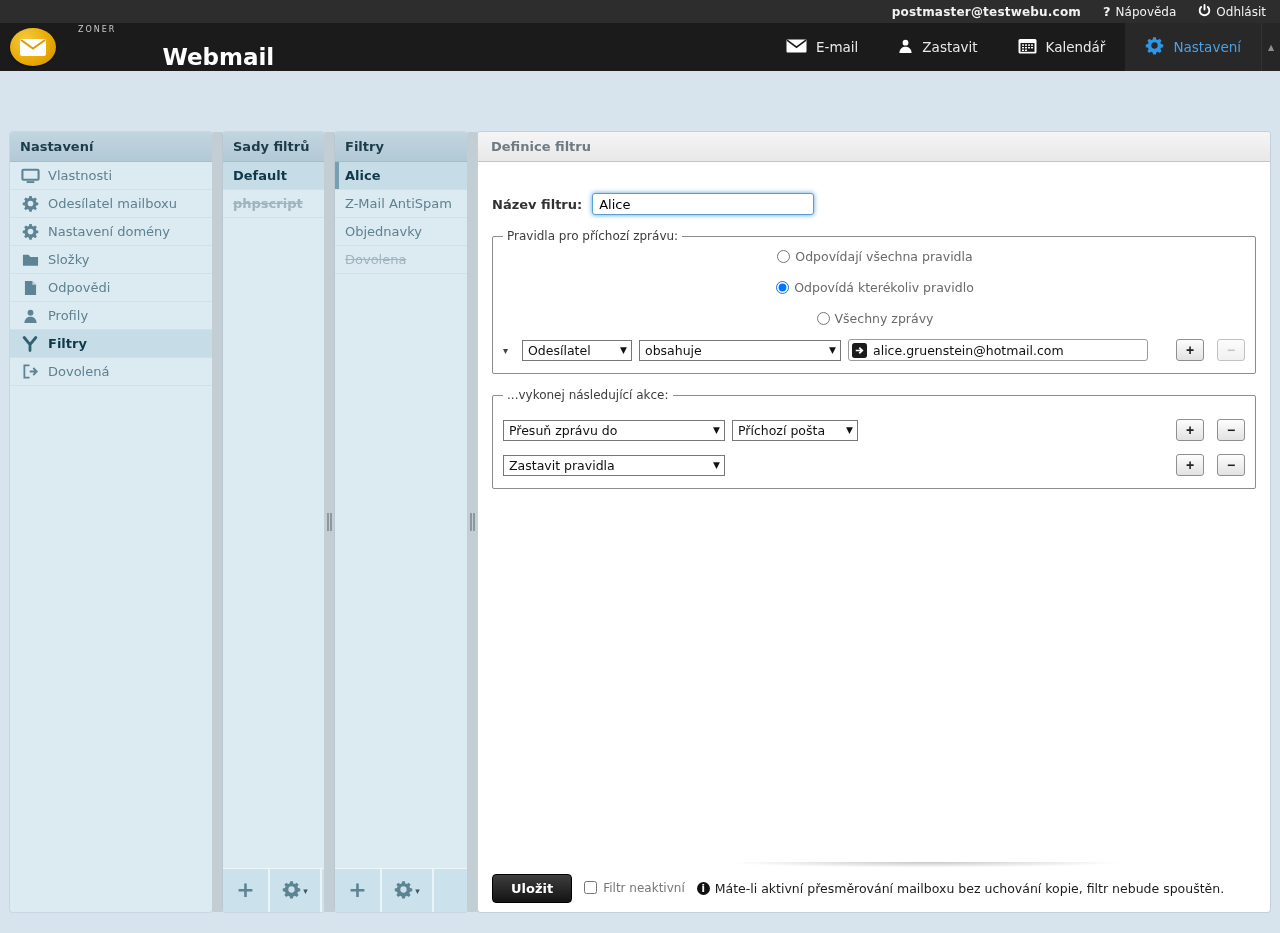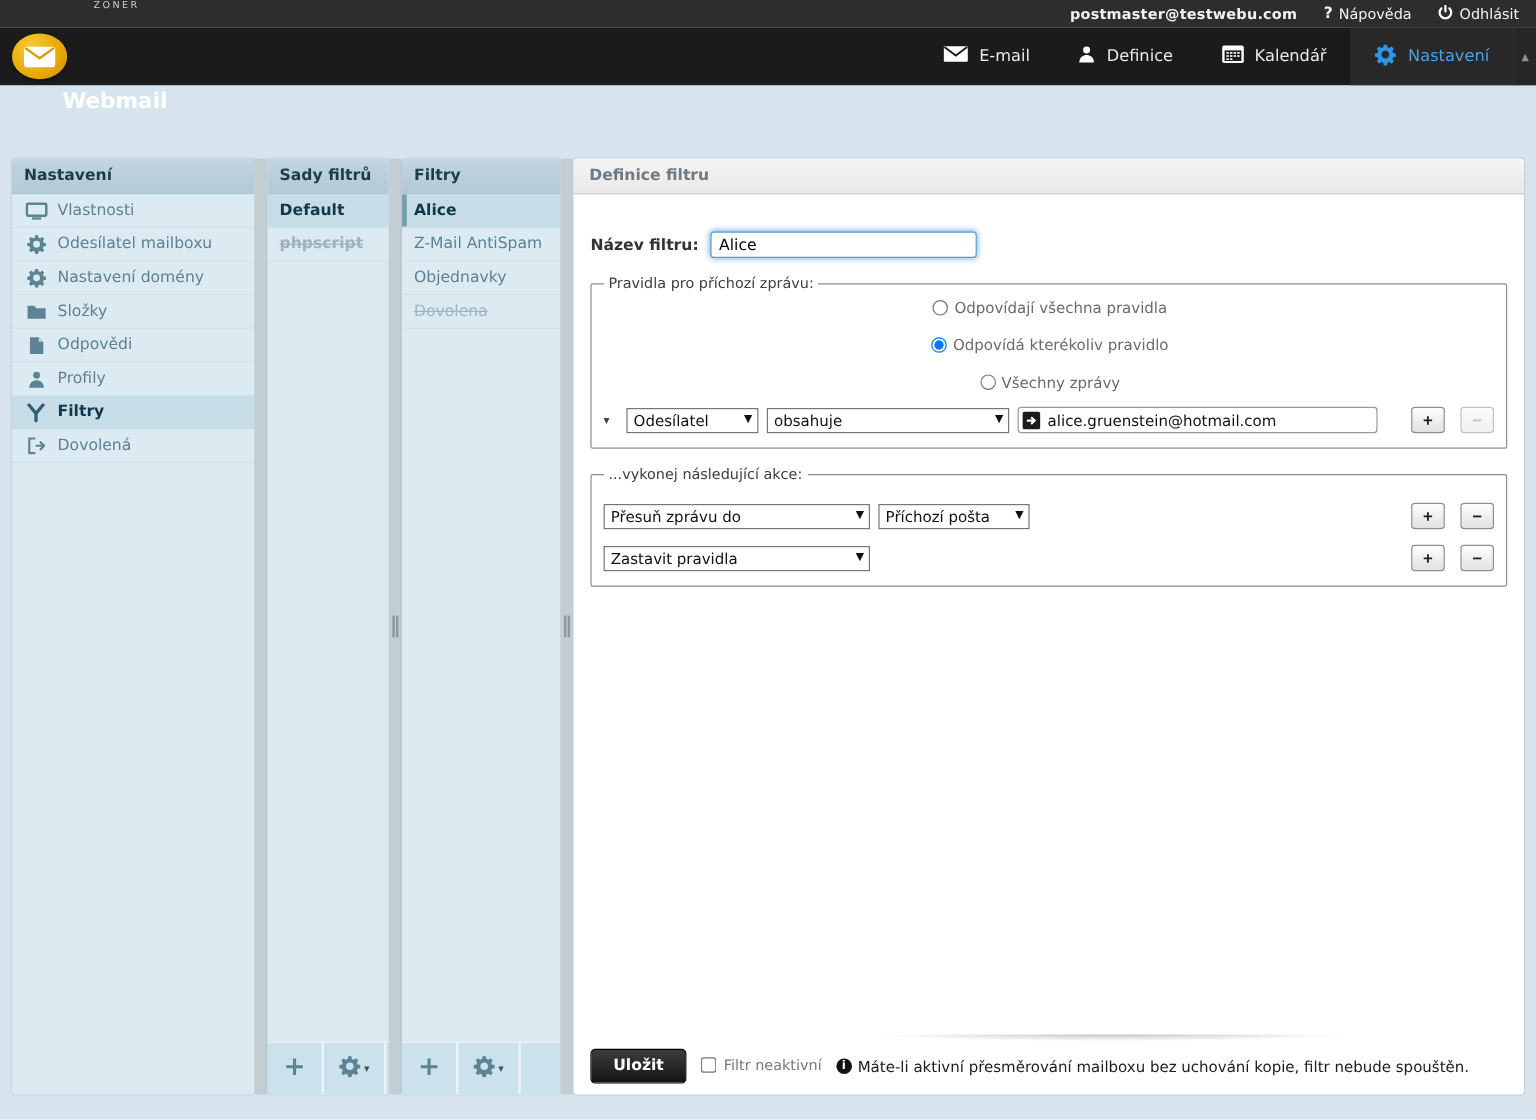"ZONER" .brand-text { flex-direction: column -> row }
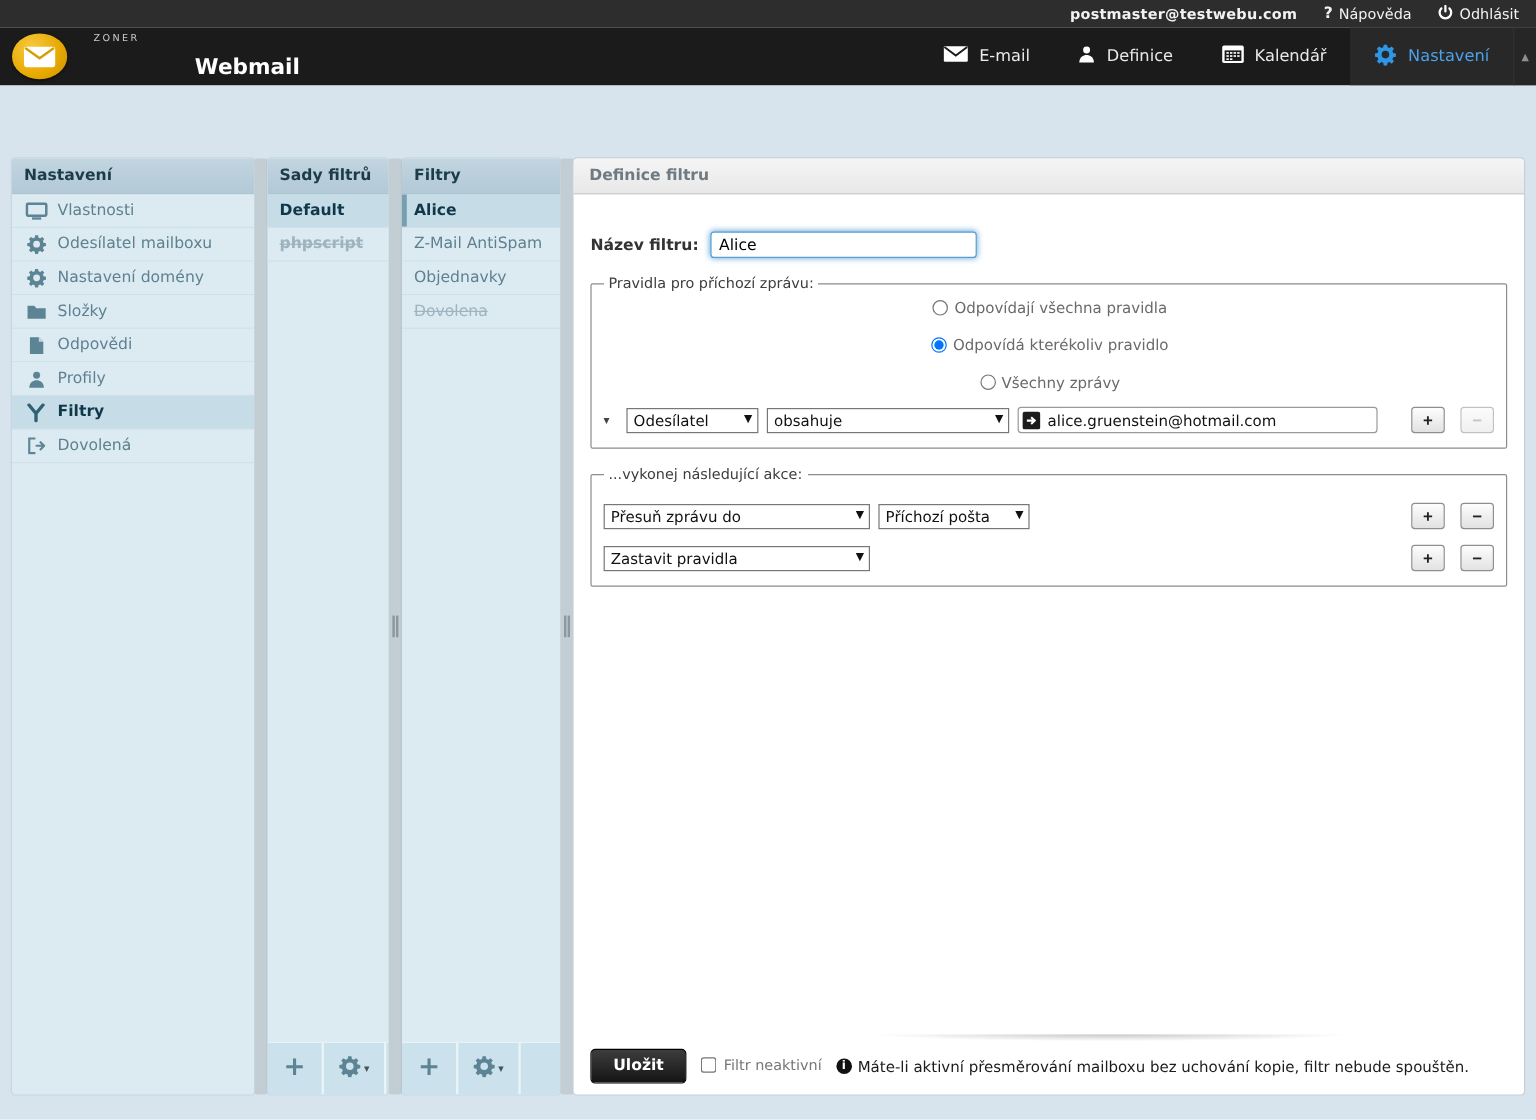"Webmail" .brand-name { font-size: 18px -> 23px }
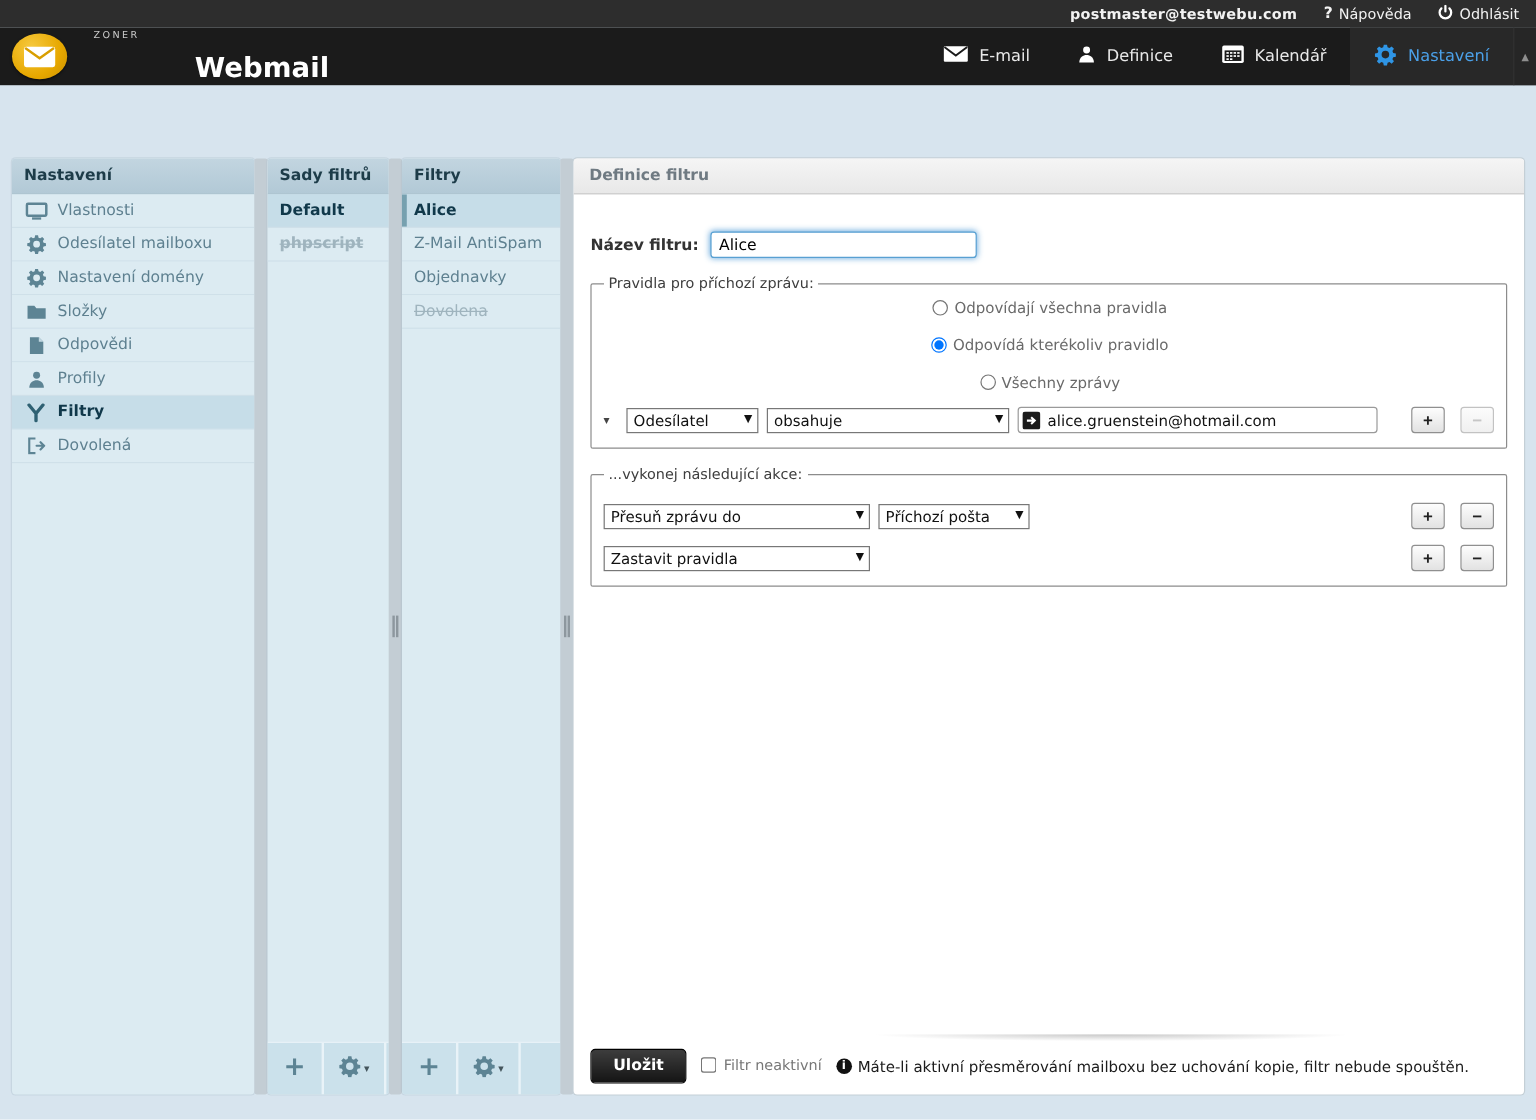"Definice" span { text: Definice -> Zastavit }
